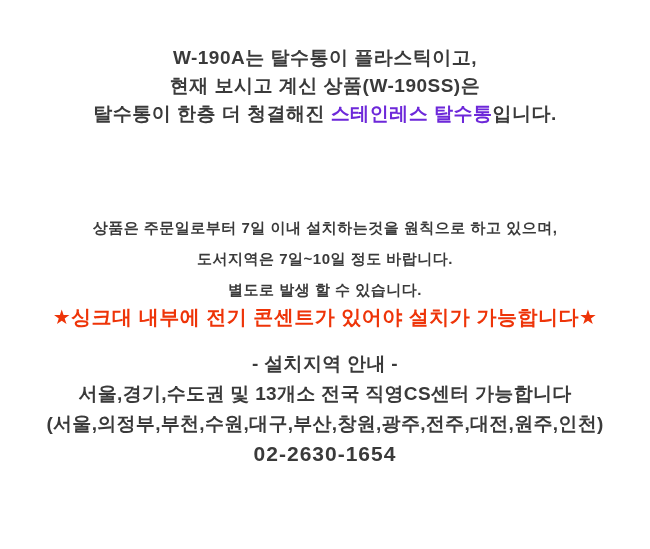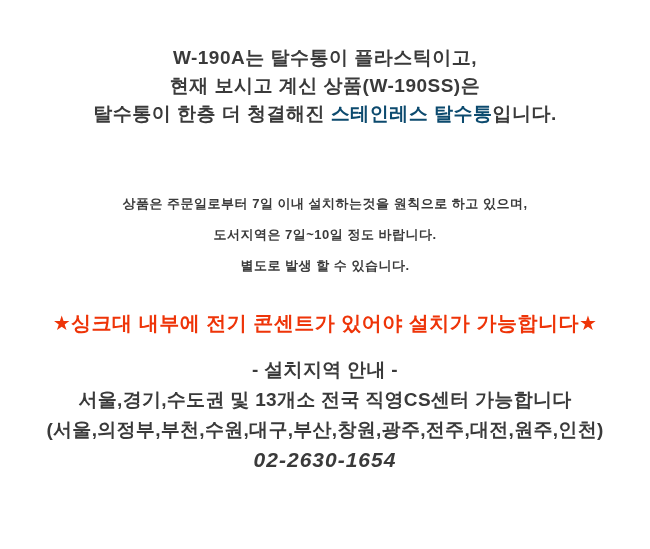"스테인레스 탈수통" .highlight-blue { color: #0c4a6e -> #6d28d9 }
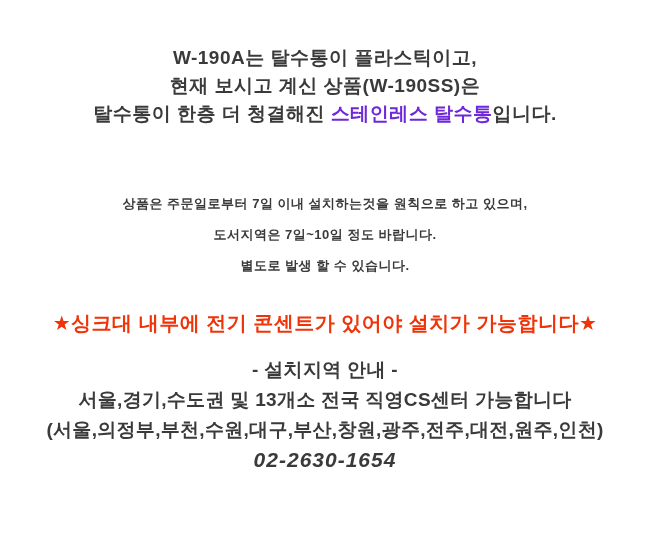"상품은 주문일로부터 7일 이내 설치하는것을" .shipping-block { font-size: 13px -> 15px; margin-top: 60px -> 84px }
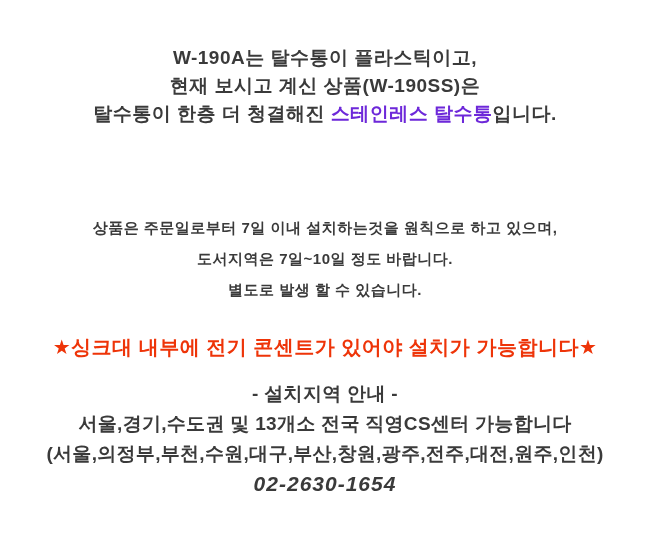"★싱크대 내부에 전기 콘센트가 있어야" .warning-block { margin-top: 30px -> none }
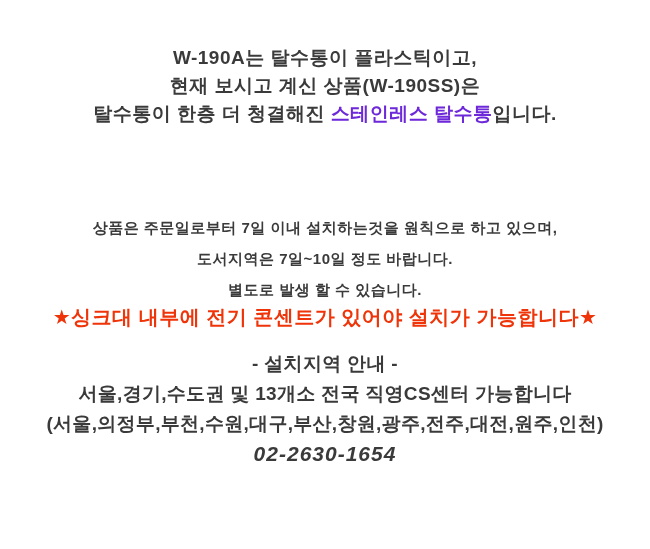"02-2630-1654" .phone-line { font-style: italic -> none }
